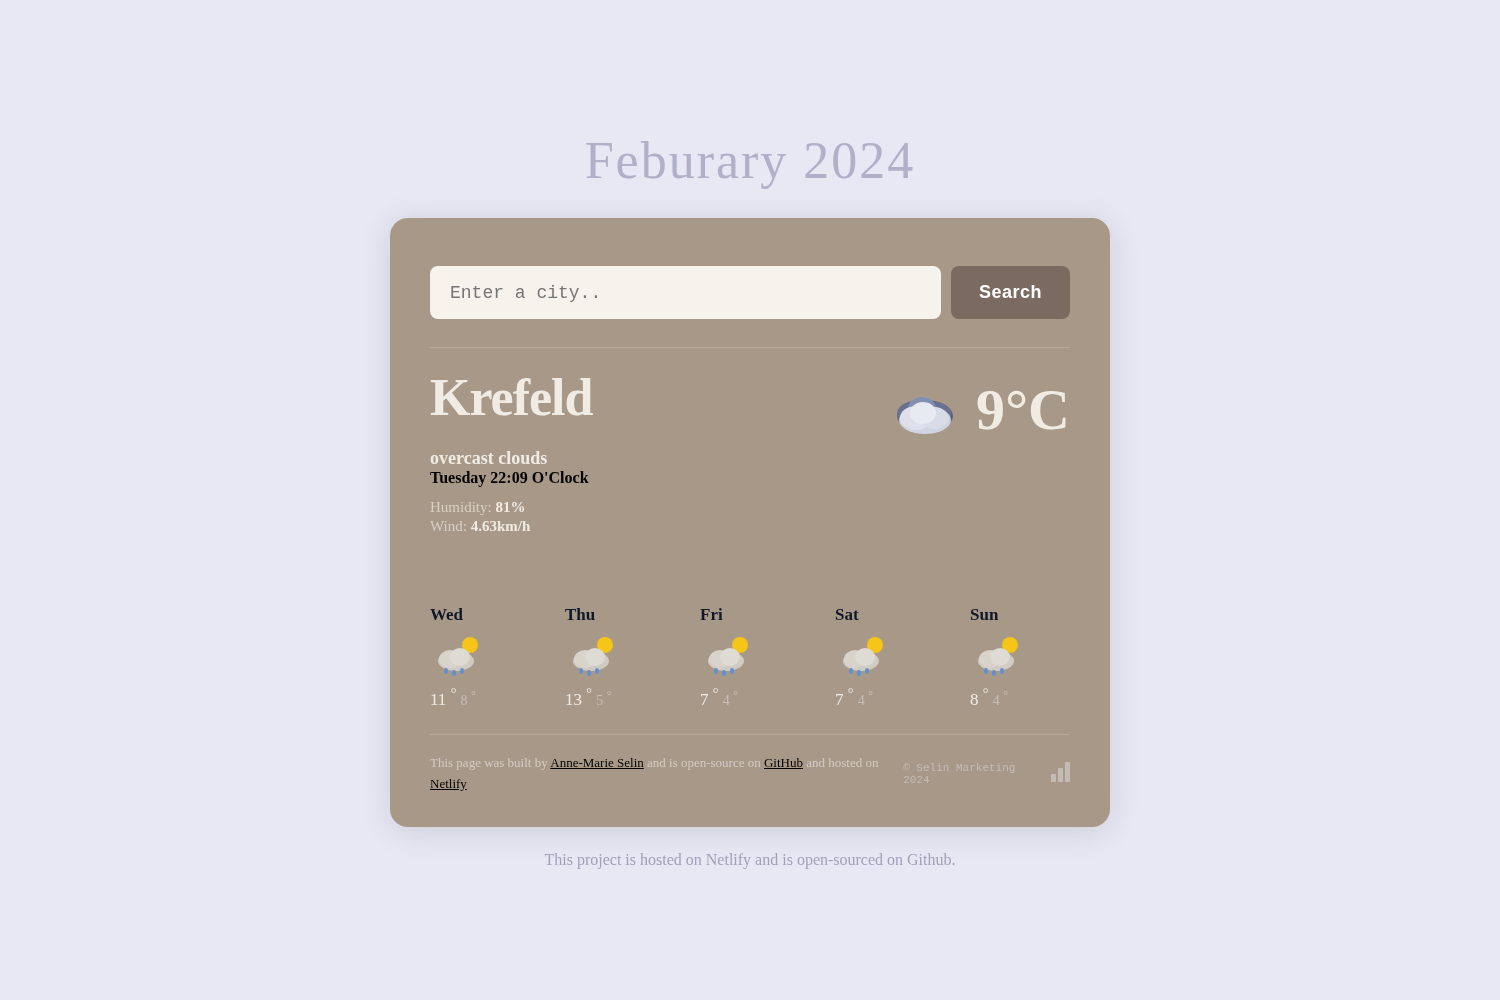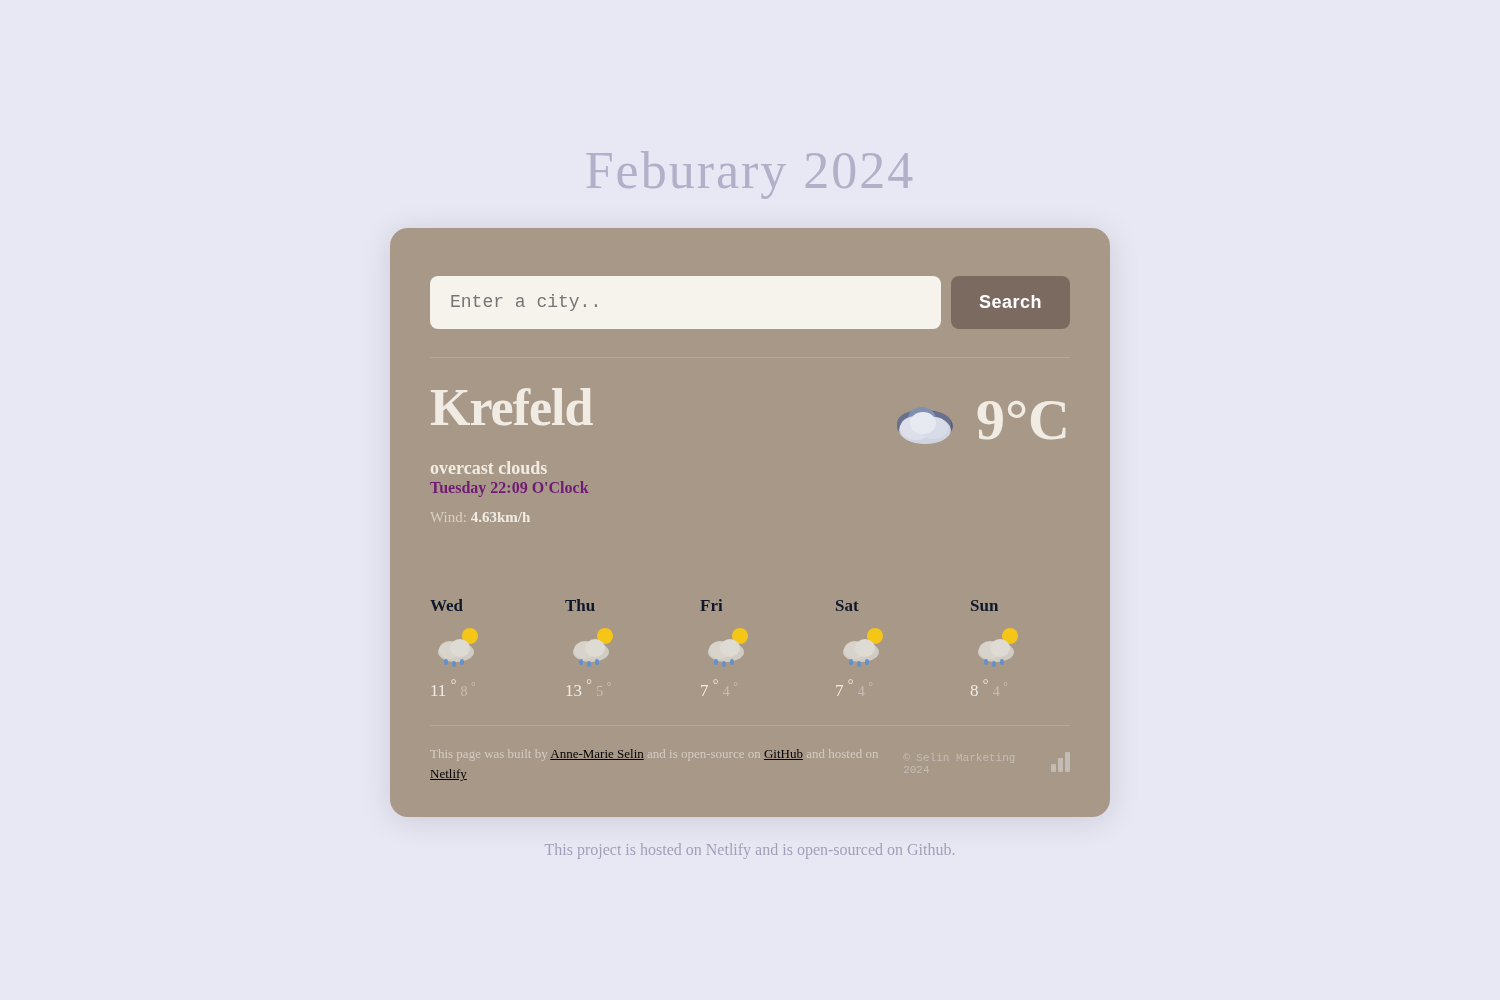"Tuesday 22:09 O'Clock" .detail-time { color: #701a75 -> #000000 }
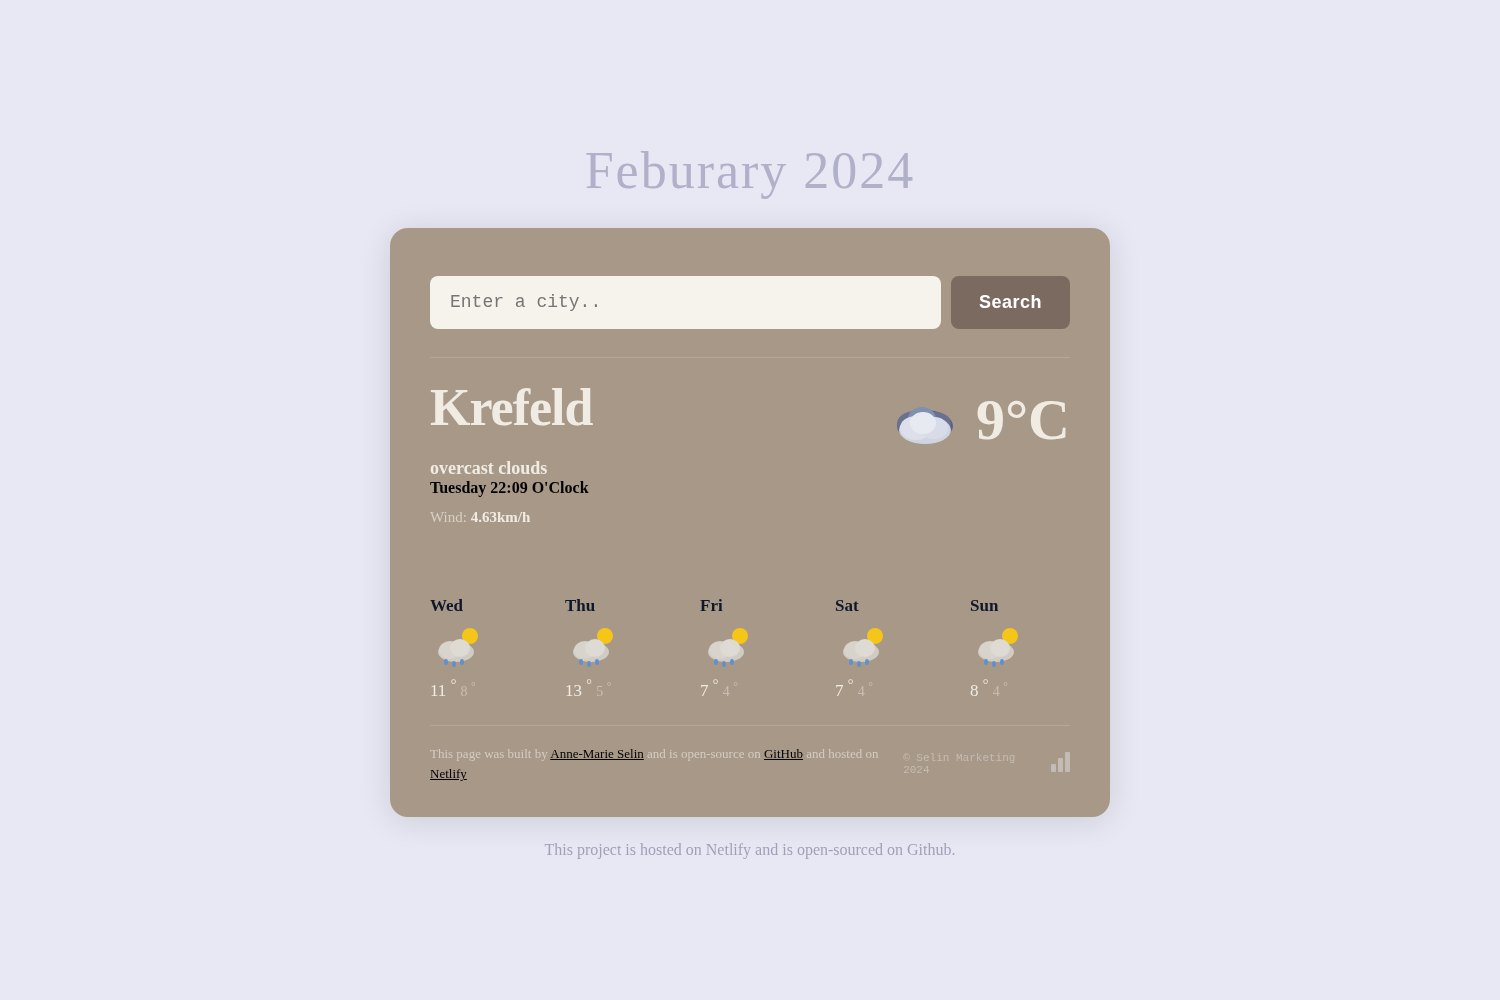"Humidity: 81%" div.detail-row { html: none -> <div> <span>Humidity:</span> <strong>81%</strong> </div> }
